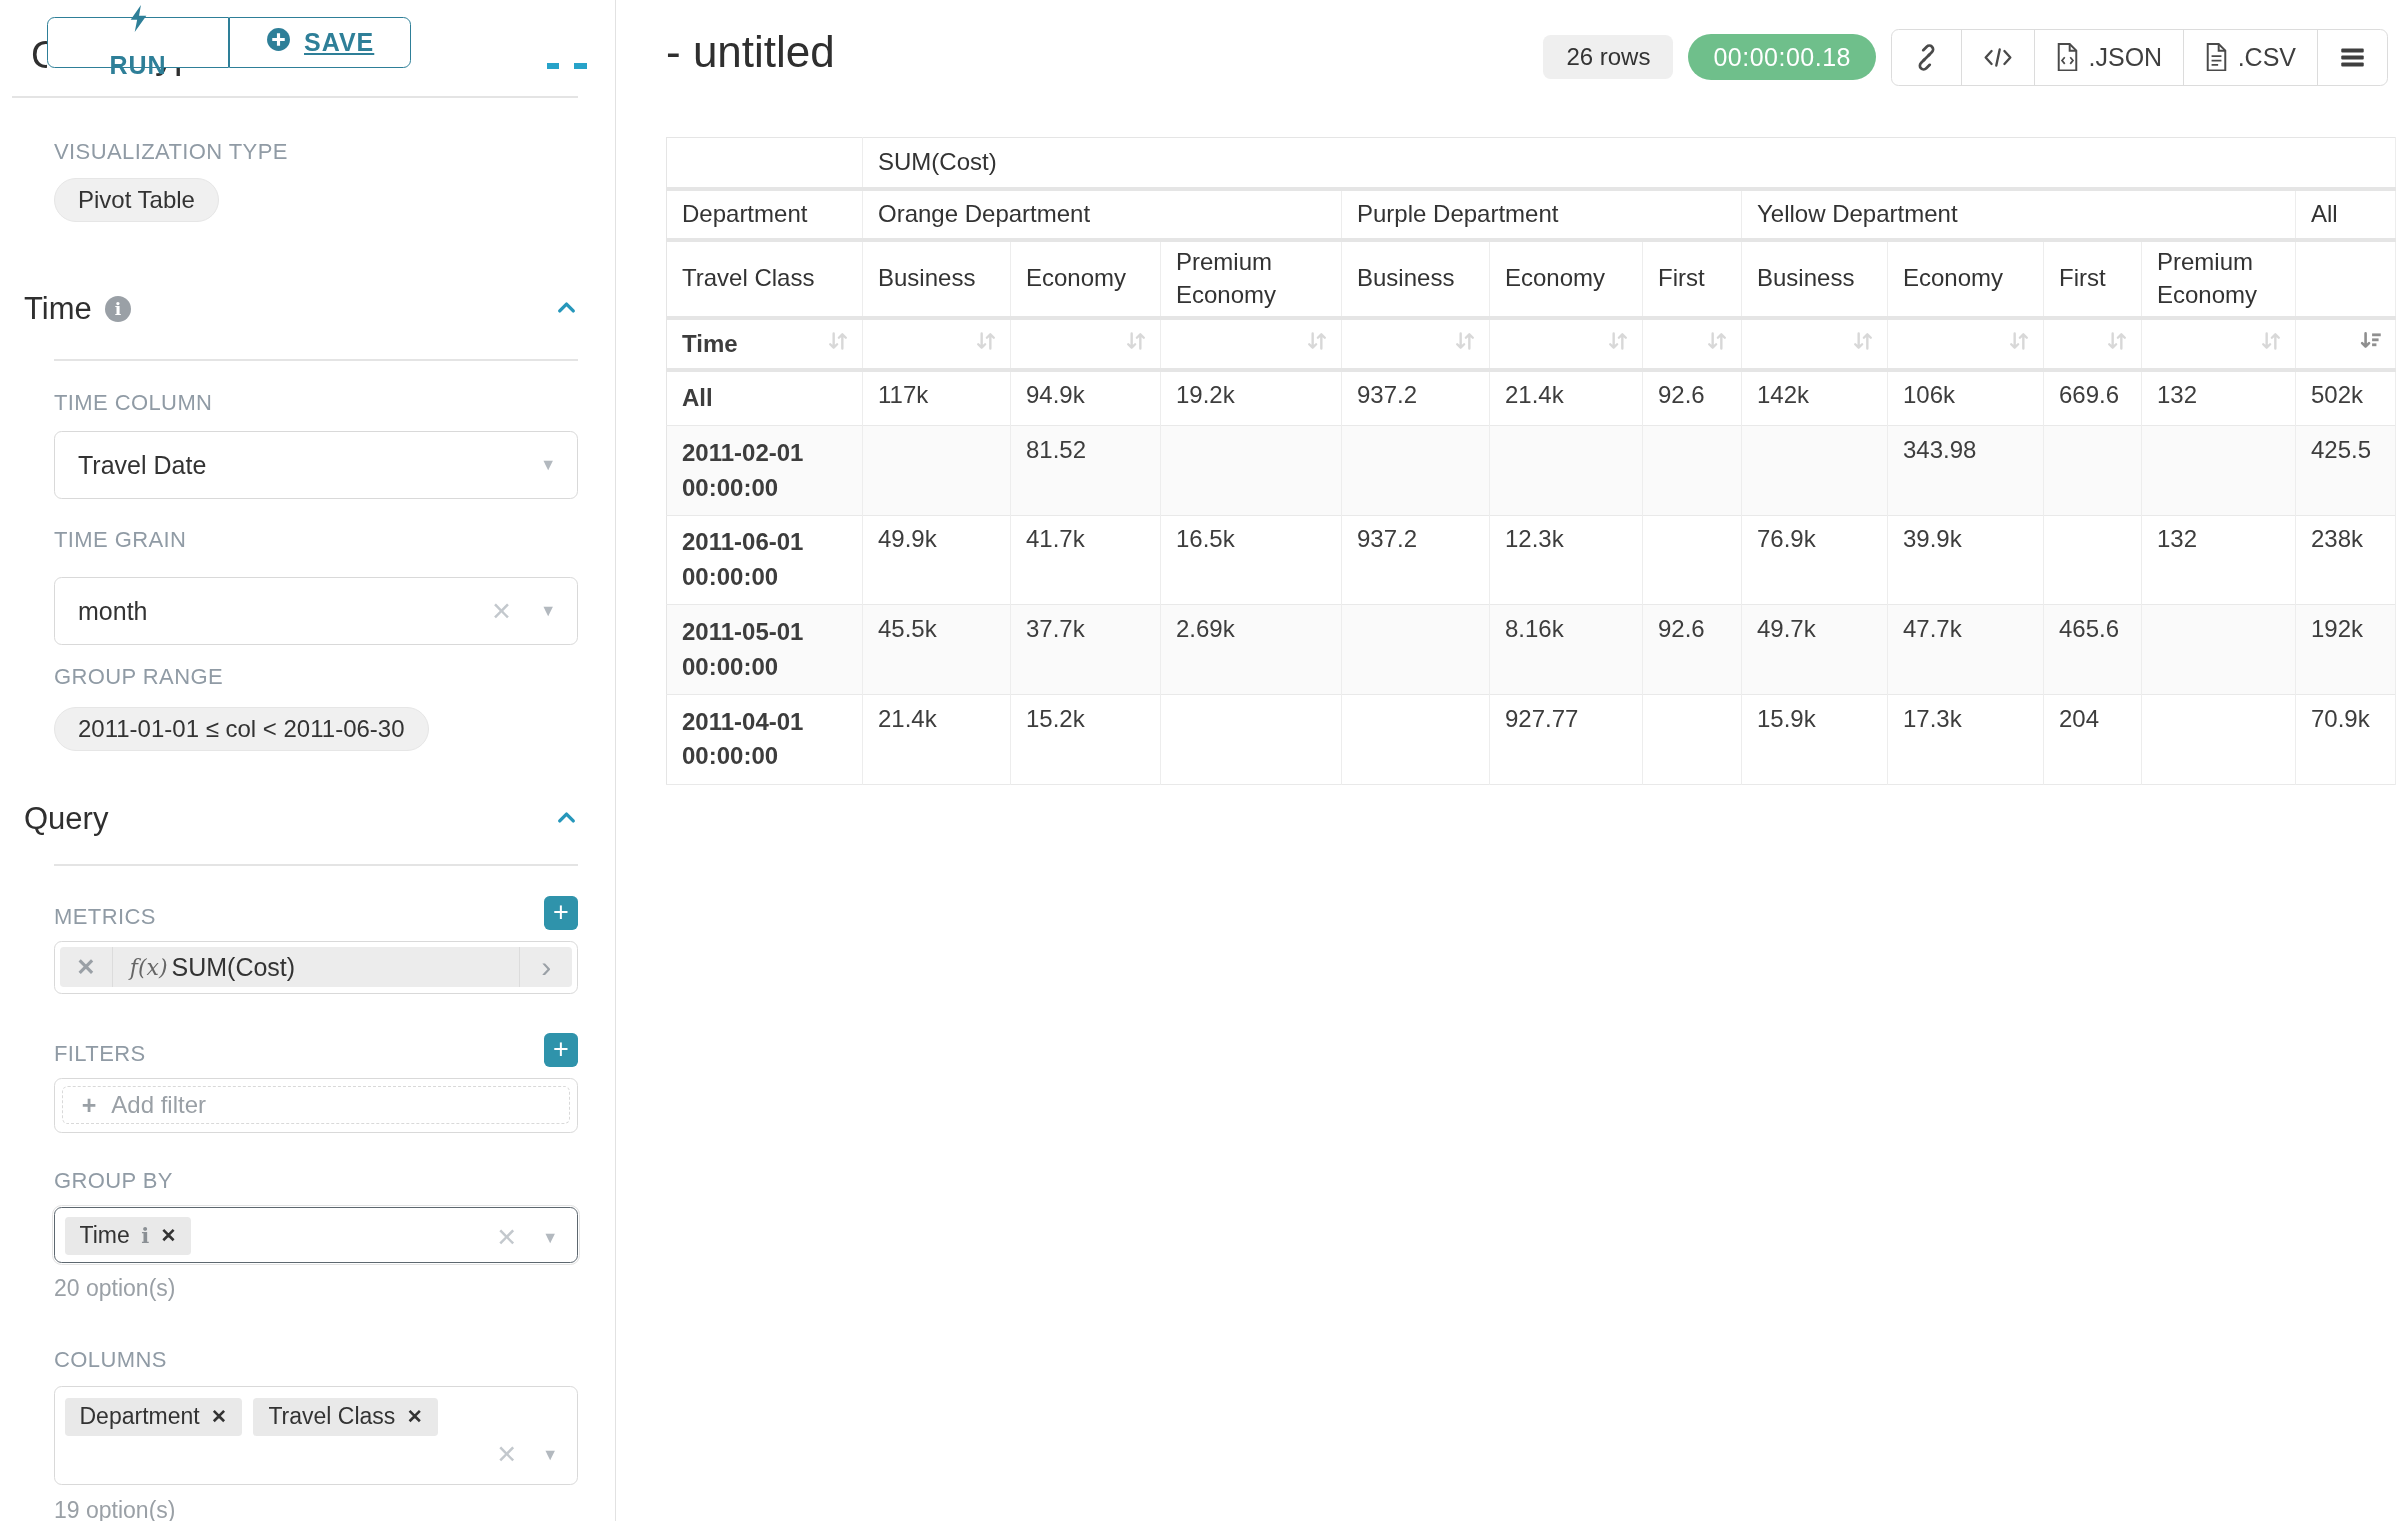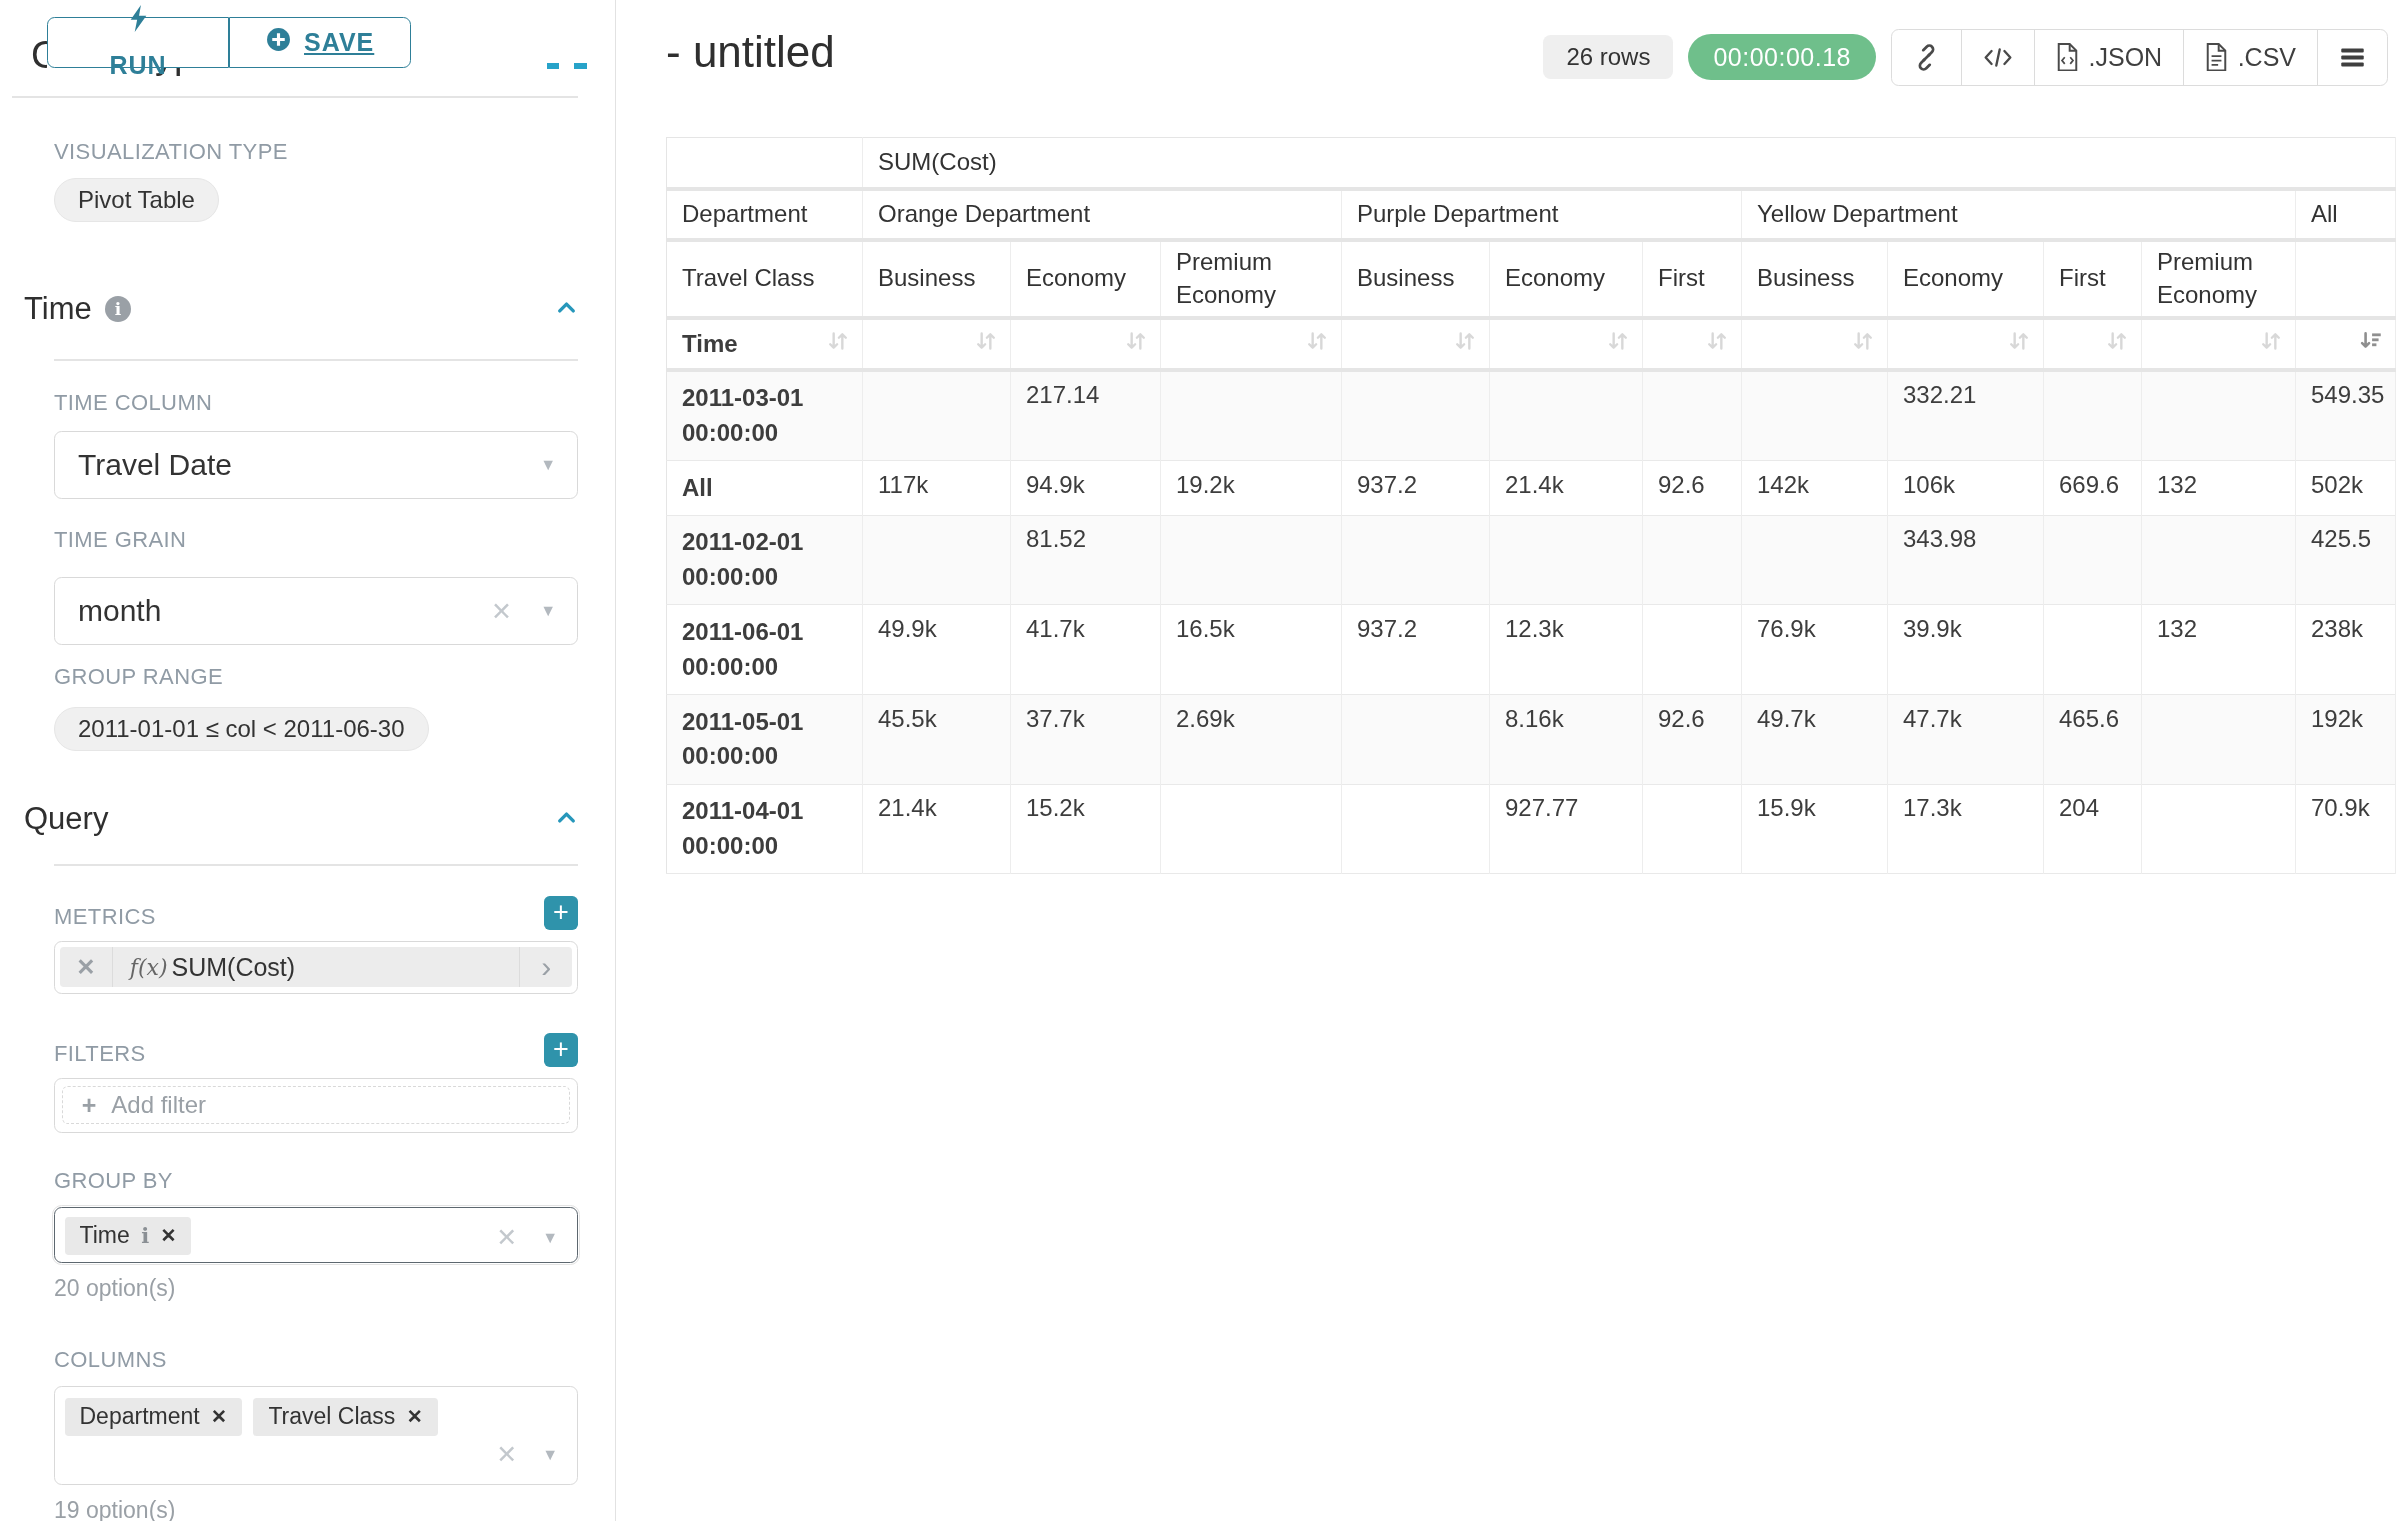"2011-03-01 00:00:00" tr.tall { html: <tr> <th>2011-03-01 00:00:00</th> <td></td> <td>217.14</td> <td></td> <td></td> <td></td> <td></td> <td></td> <td>332.21</td> <td></td> <td></td> <td>549.35</td> </tr> -> none }
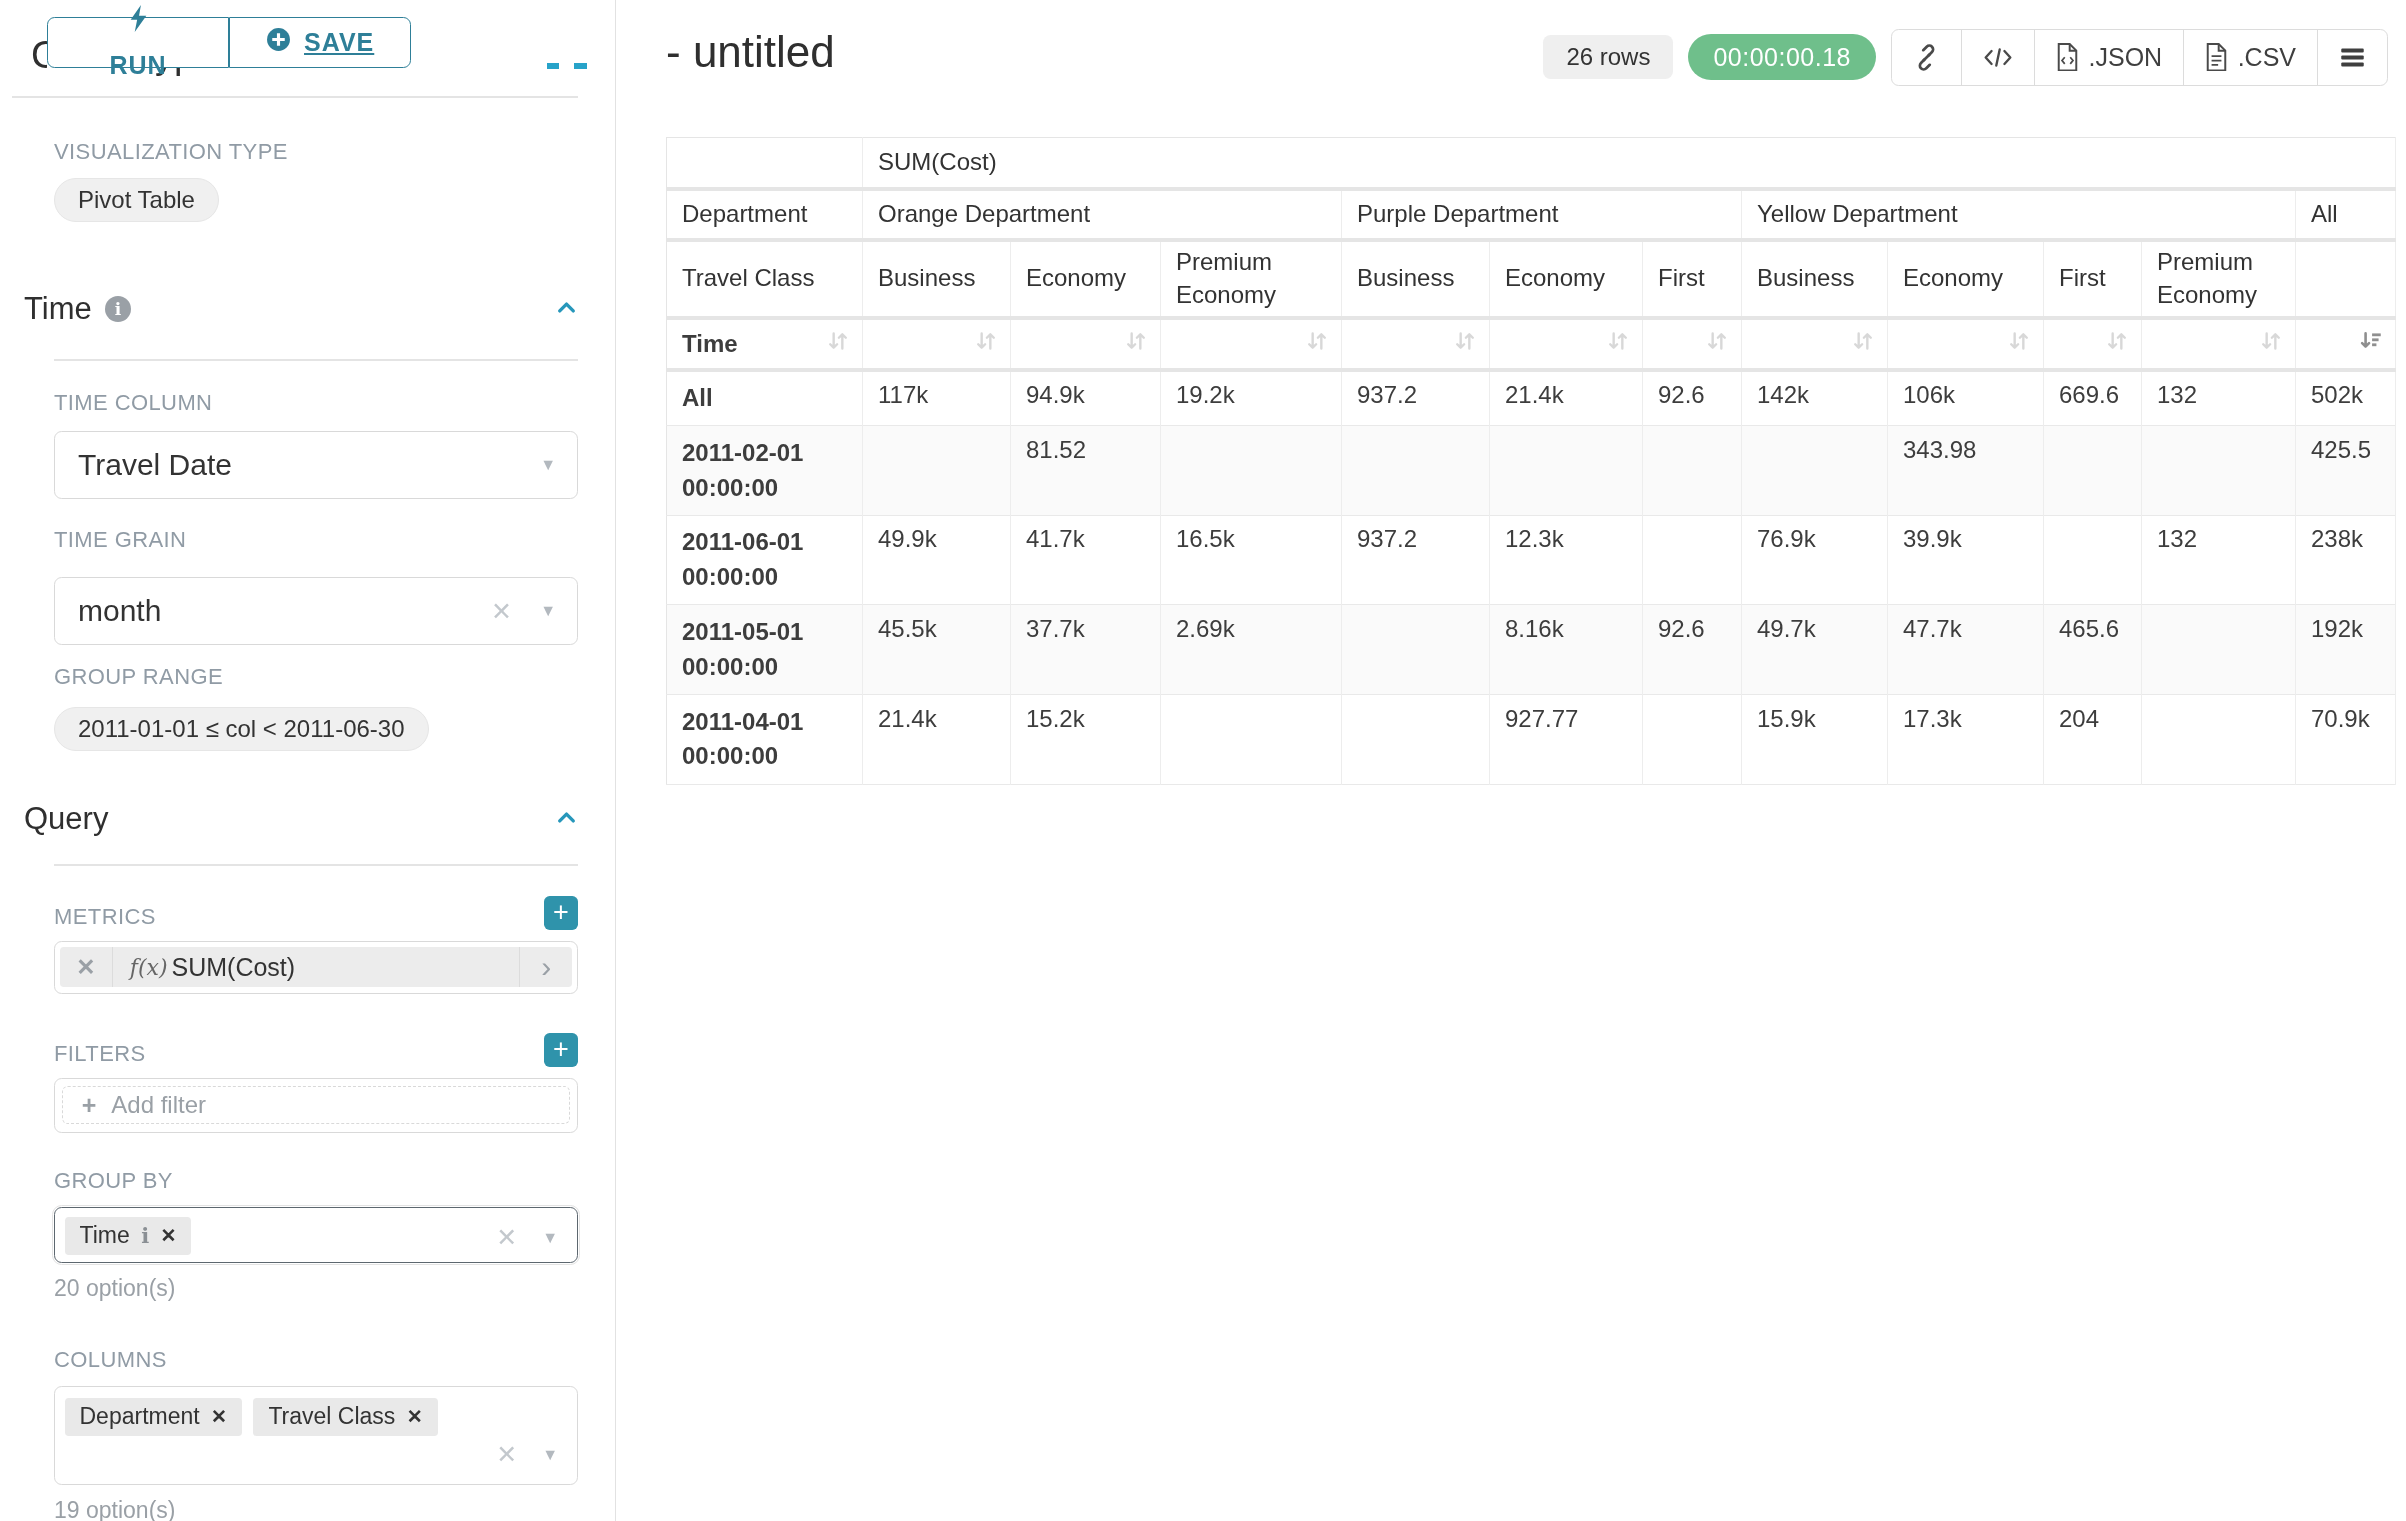"Travel Date" .select-value { font-size: 30px -> 25px }
